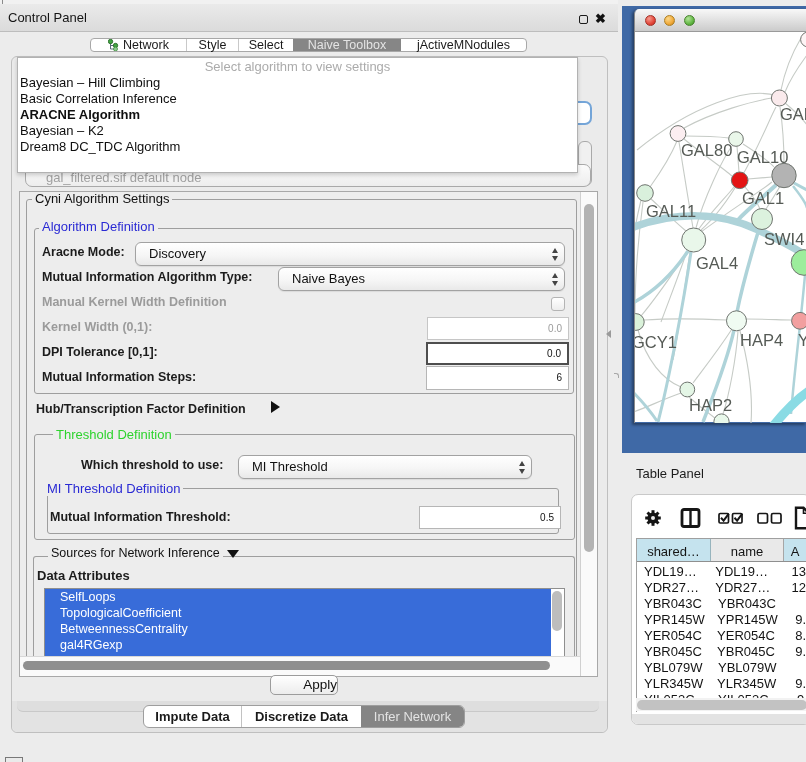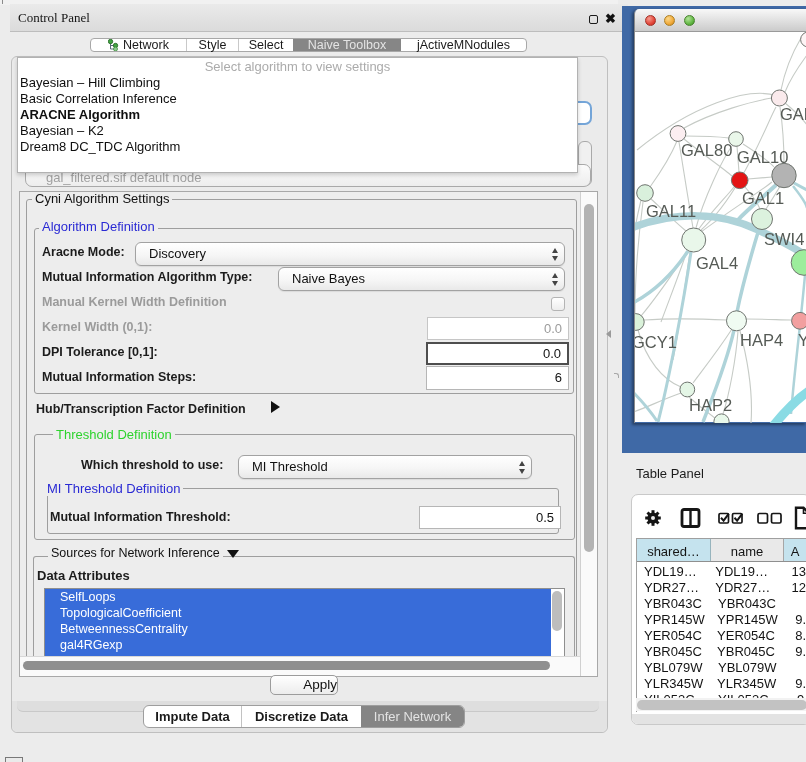"Control Panel" div.abs { font-family: Liberation Serif, serif -> none; left: 10px -> 0 }
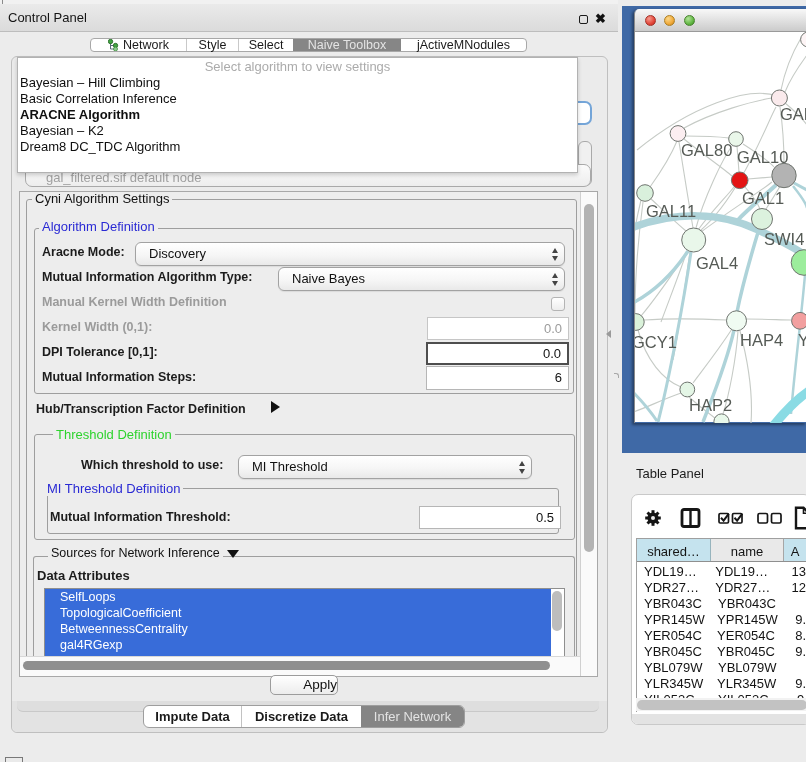"0.0" .field { font-size: 13px -> 10px }
